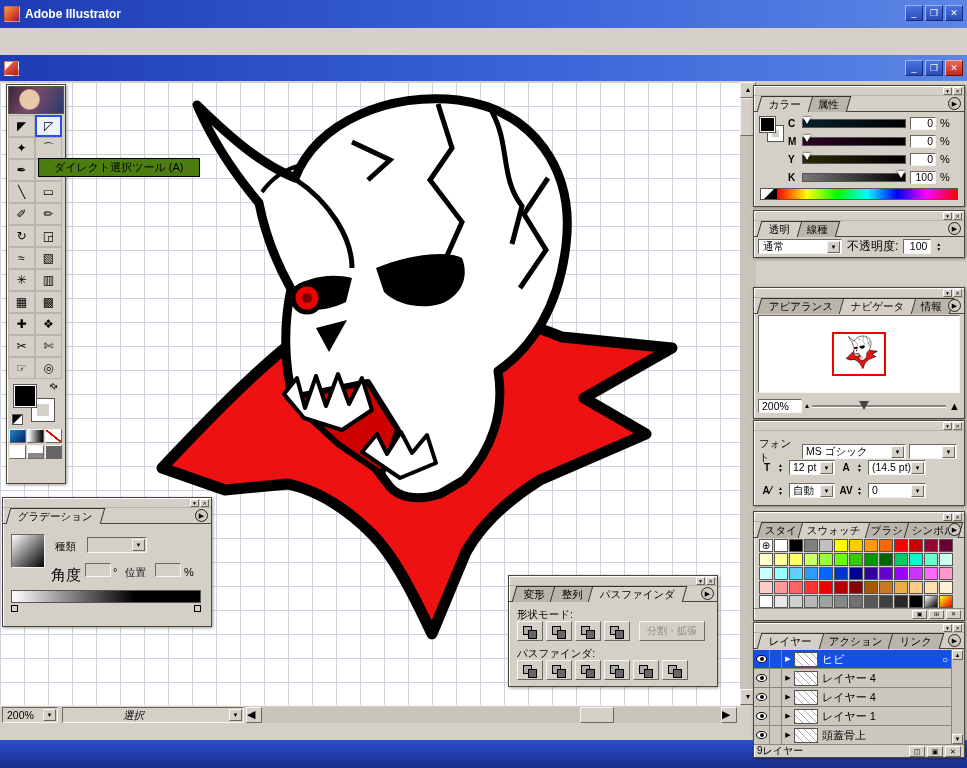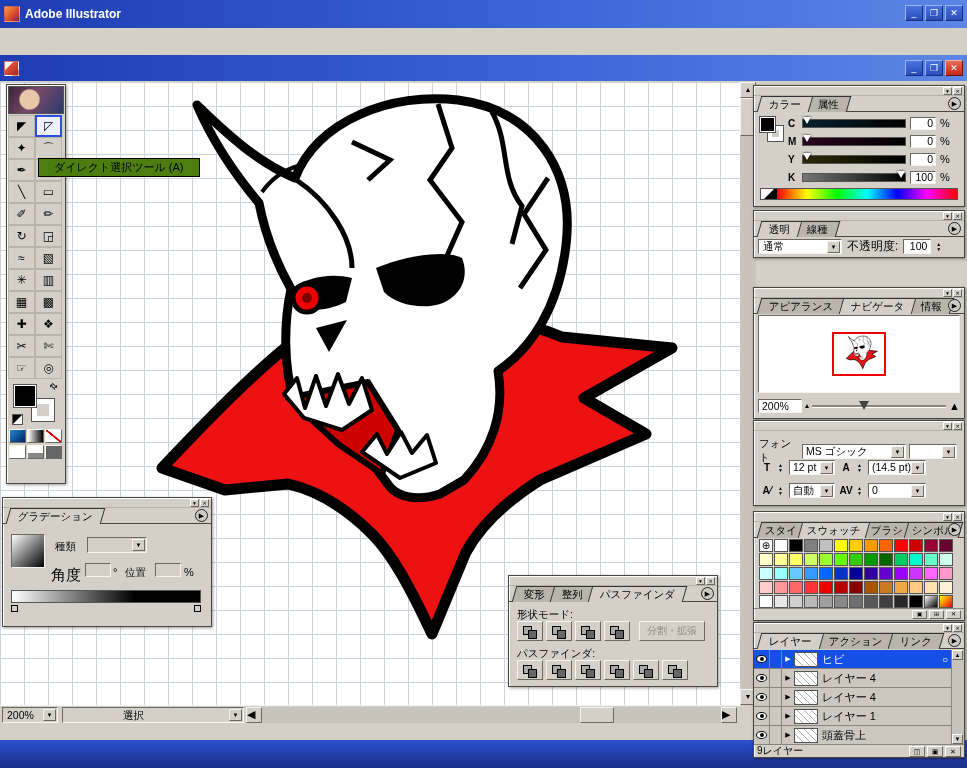"選択" .toolstatus { font-style: none -> italic }
